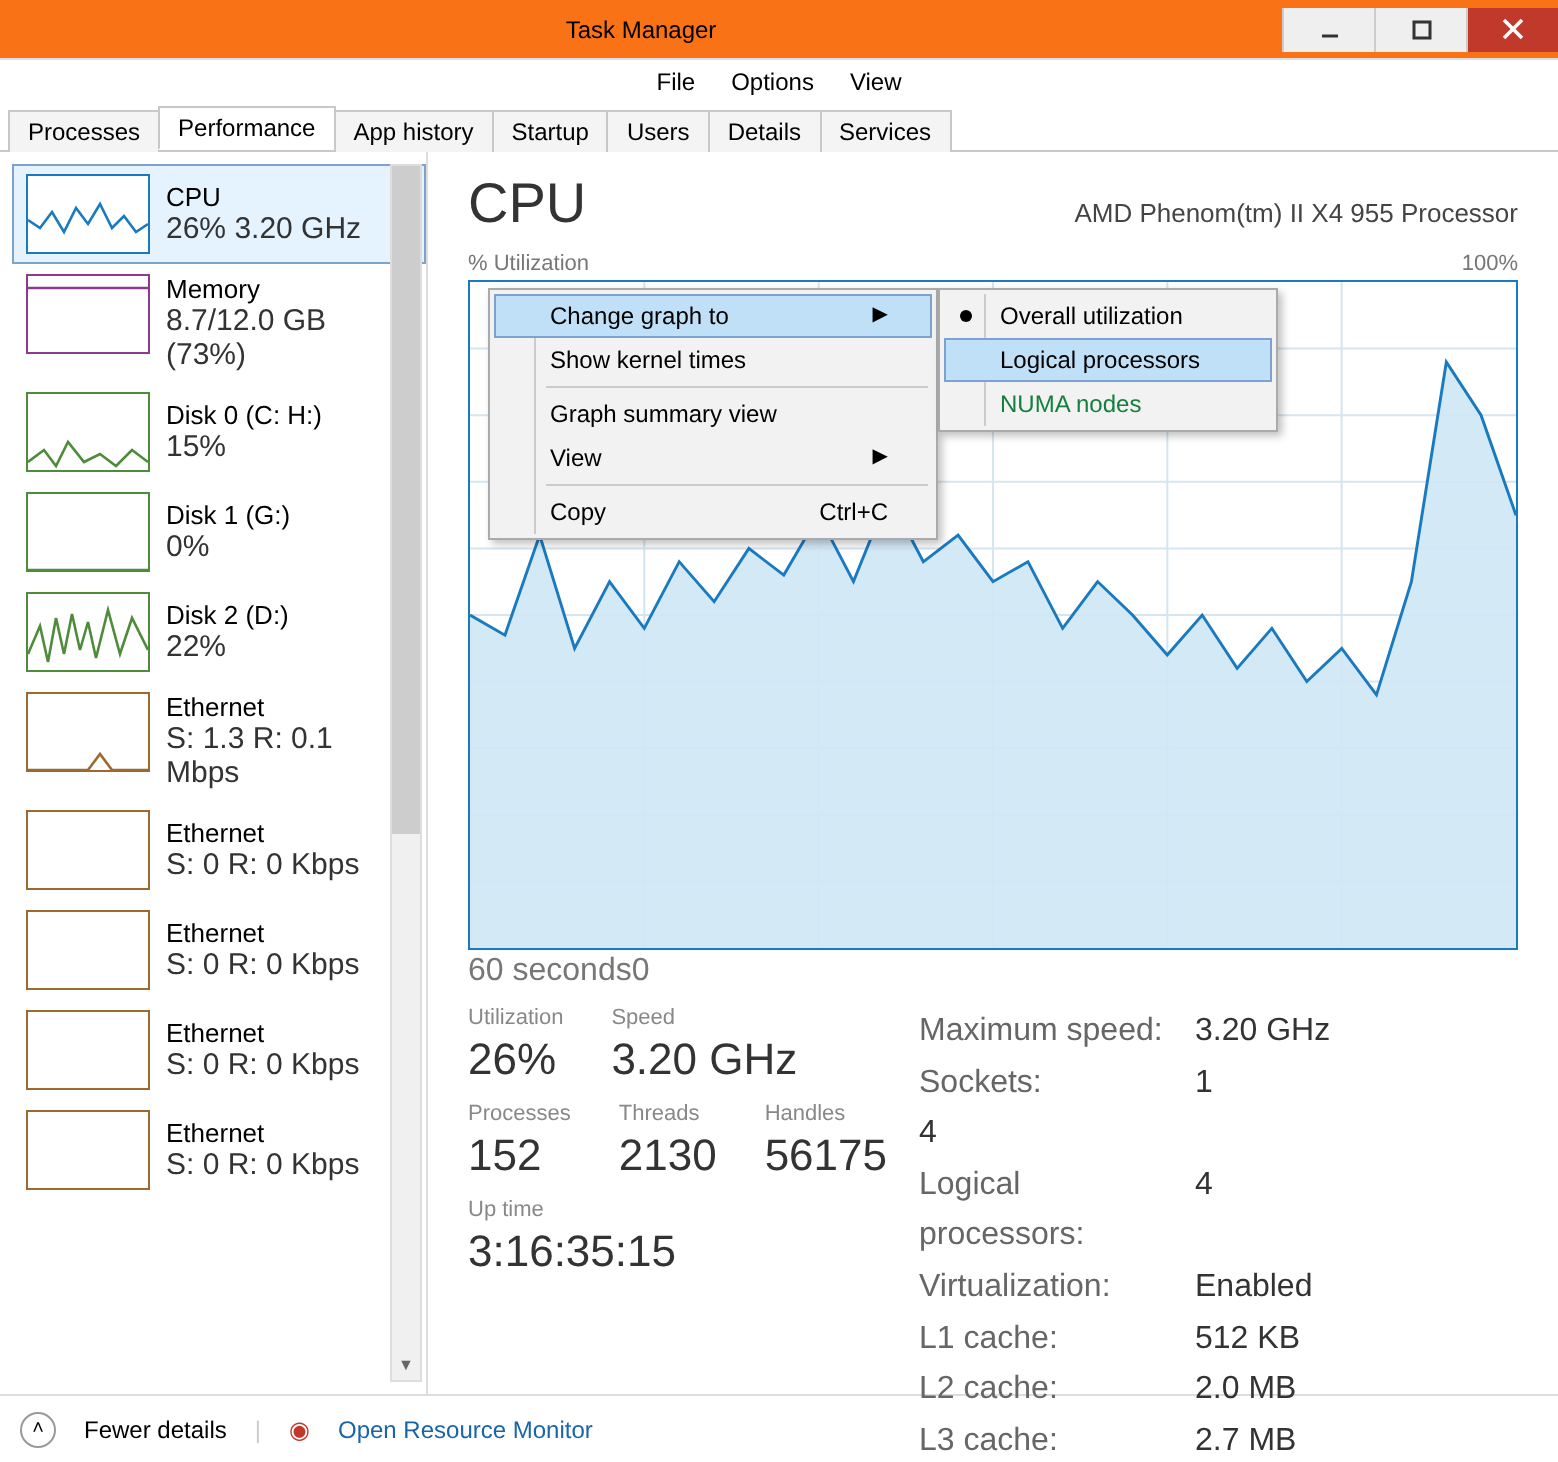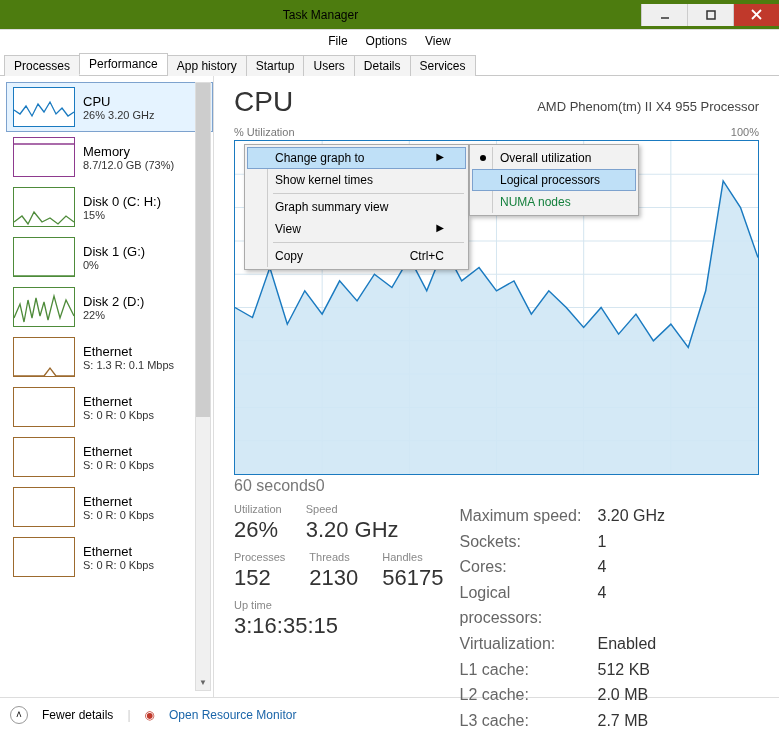"Task Manager" .titlebar { background: #4d7c0f -> #f97316 }
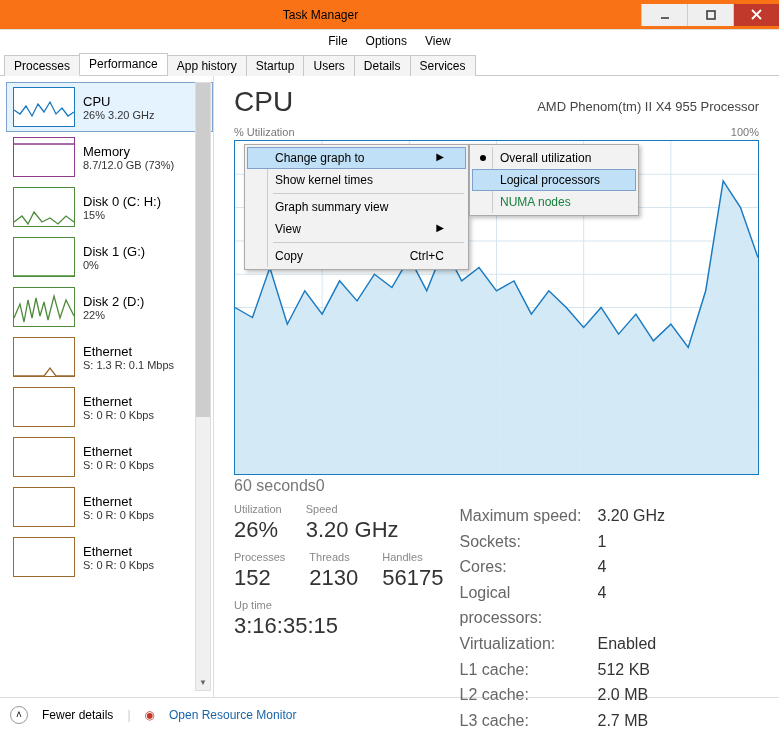"26% 3.20 GHz" .side-sub { font-size: 11px -> 15px }
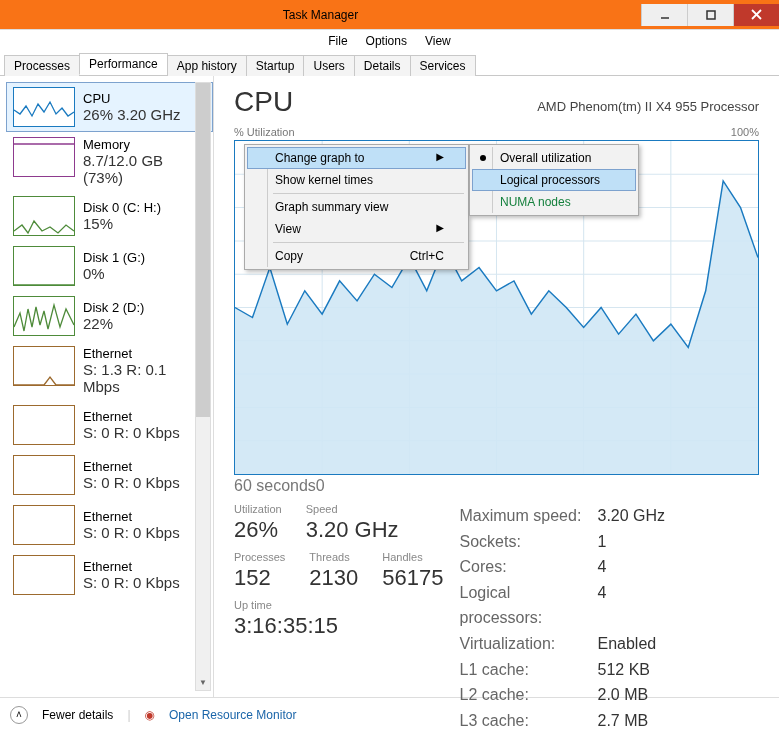"Cores:" div.k { html: <div>Cores:</div> -> none }
